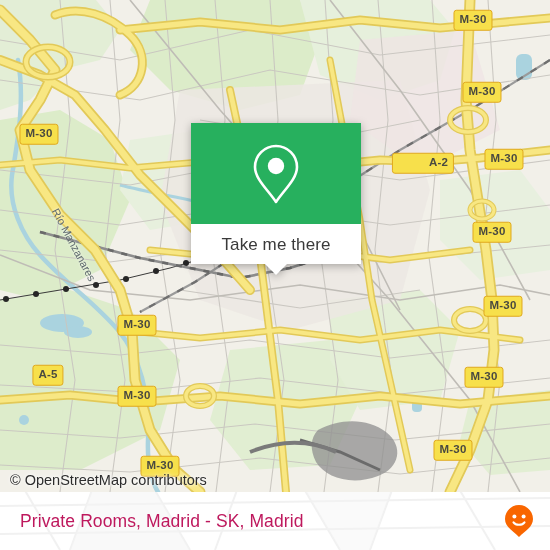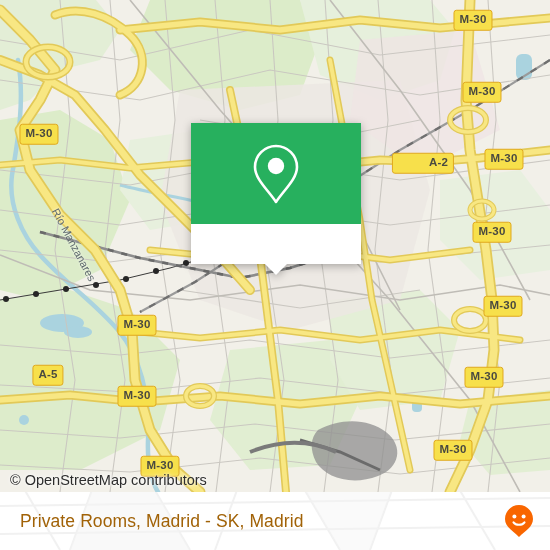"Take me there" span { html: none -> <span>Take me there</span> }
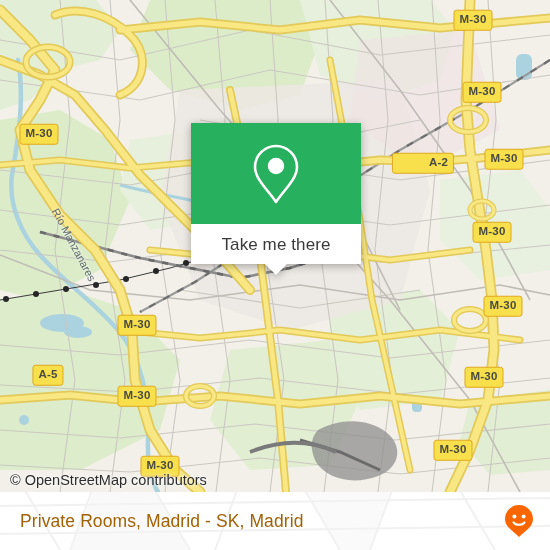"Private Rooms, Madrid - SK," #footer-title { color: #a16207 -> #be185d }
